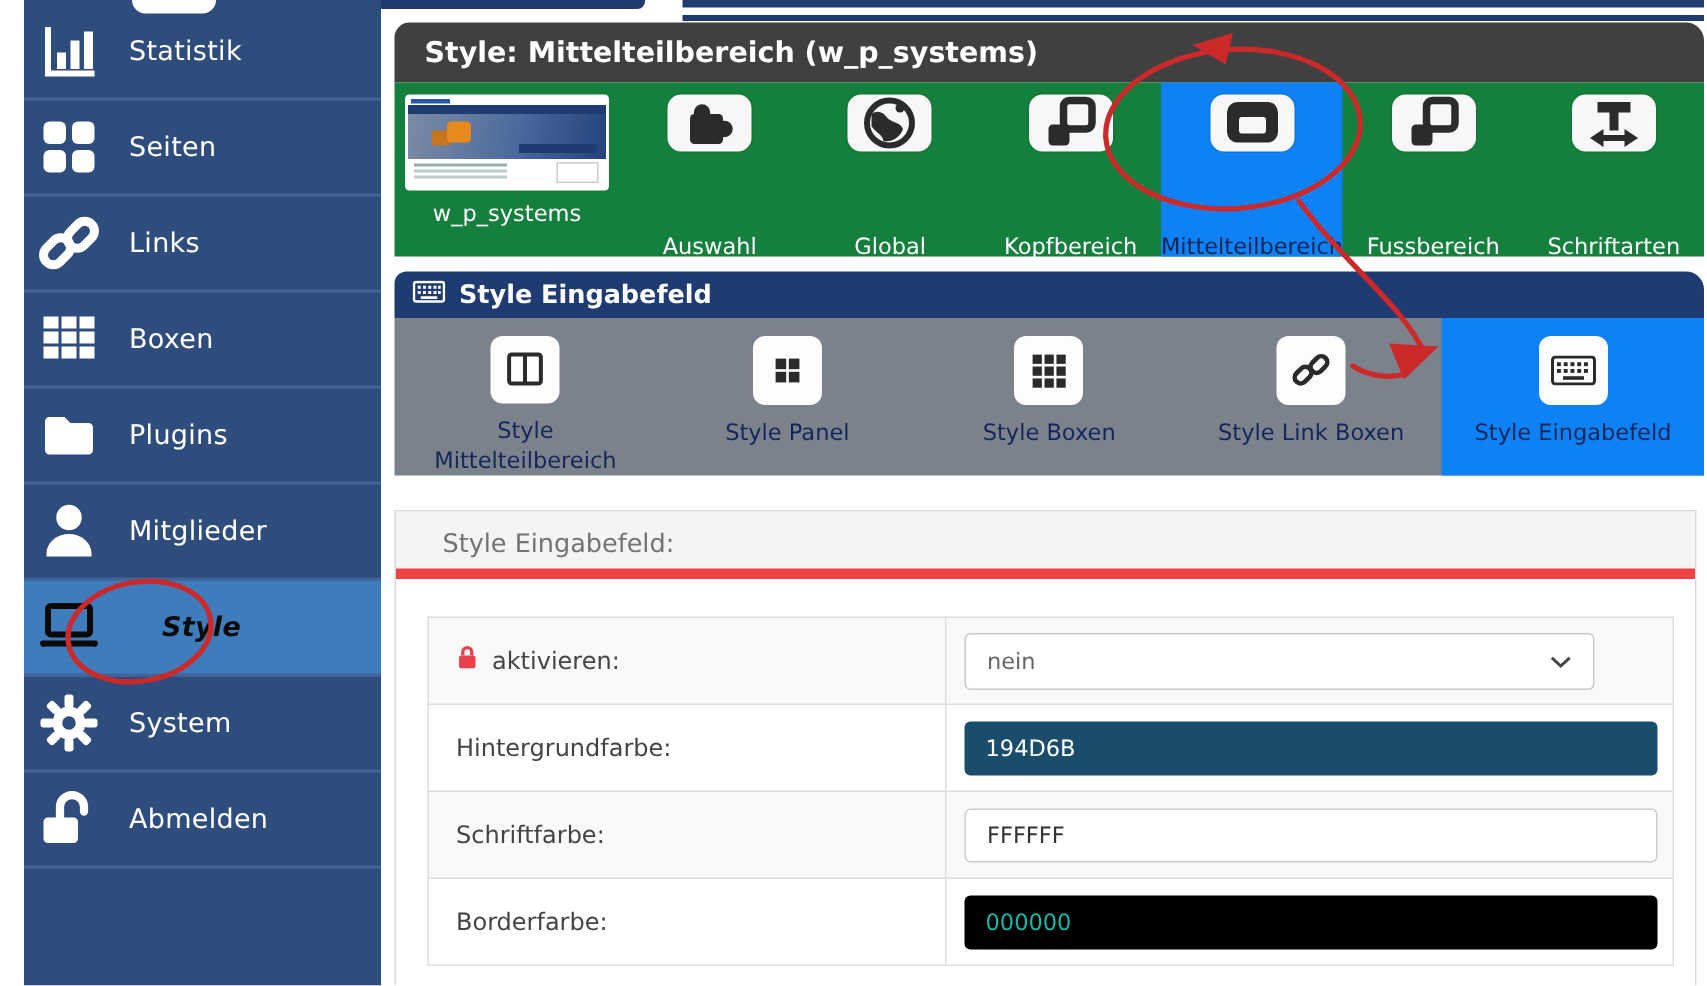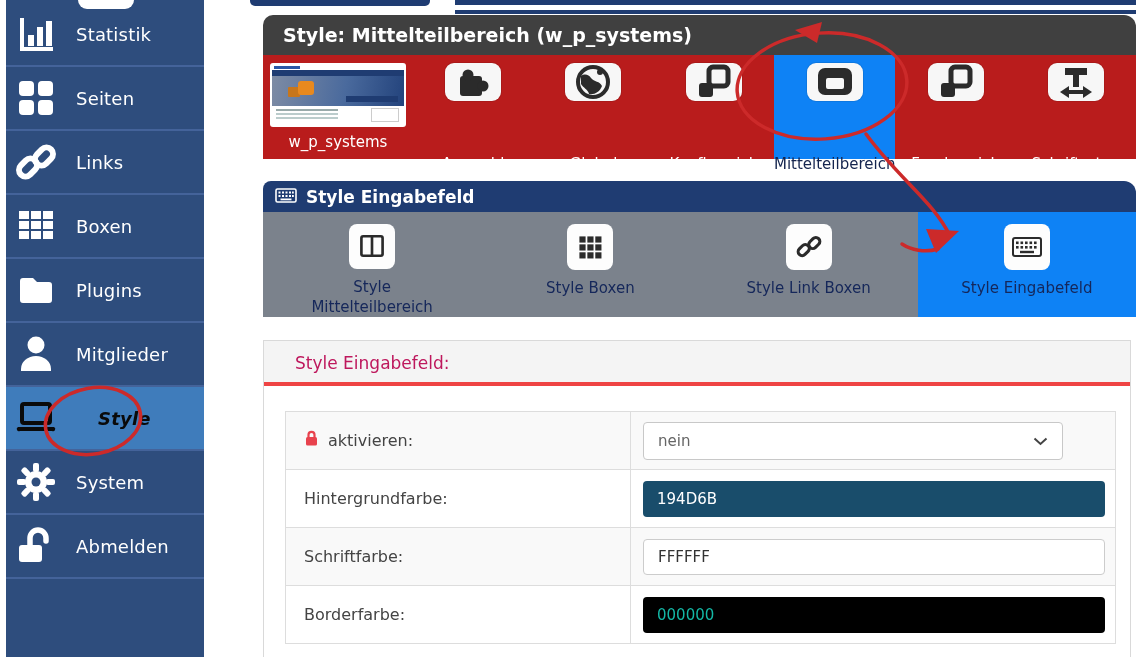"Statistik" .sidebar { left: 6px -> 16px; width: 198px -> 238px }
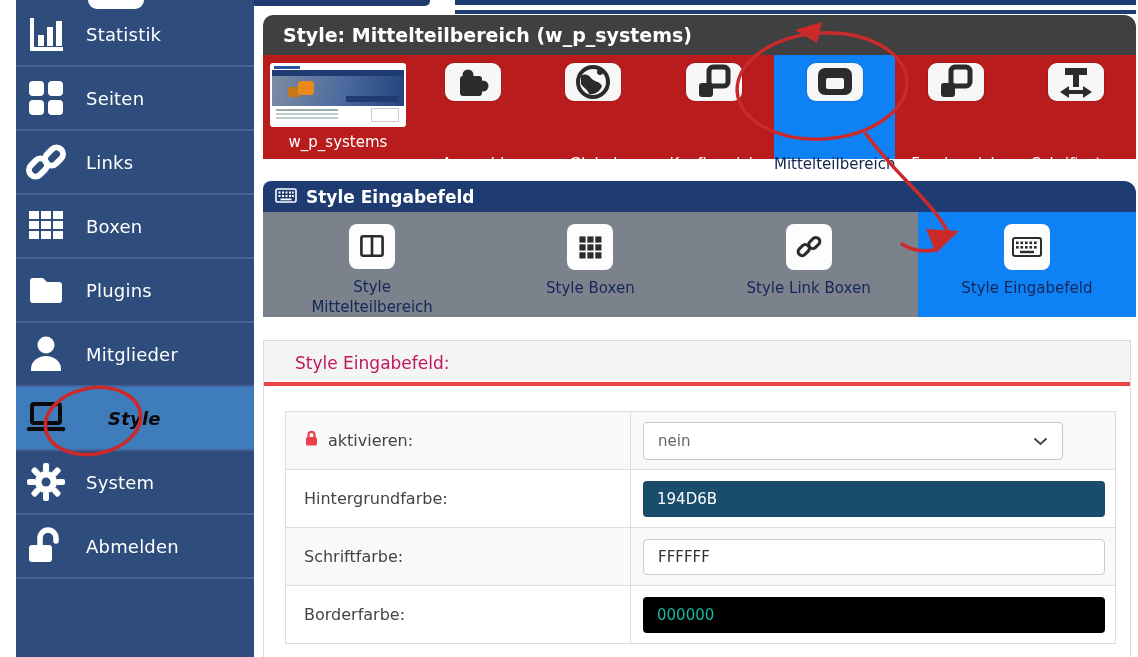"w_p_systems" .toolbar { background: #b91c1c -> #15803d; height: 104px -> 116px }
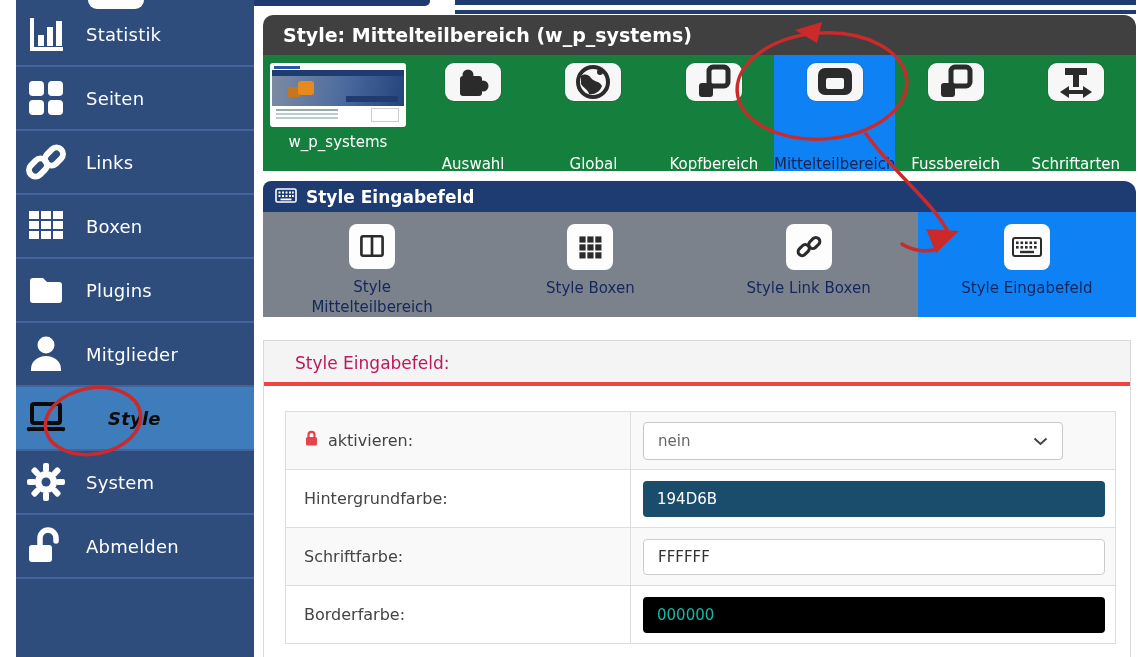"Style Panel" div.tab-cell { html: none -> <div> <div> <svg> <rect></rect> <rect></rect> <rect></rect> <rect></rect> </svg> </div> <div>Style Panel</div> </div> }
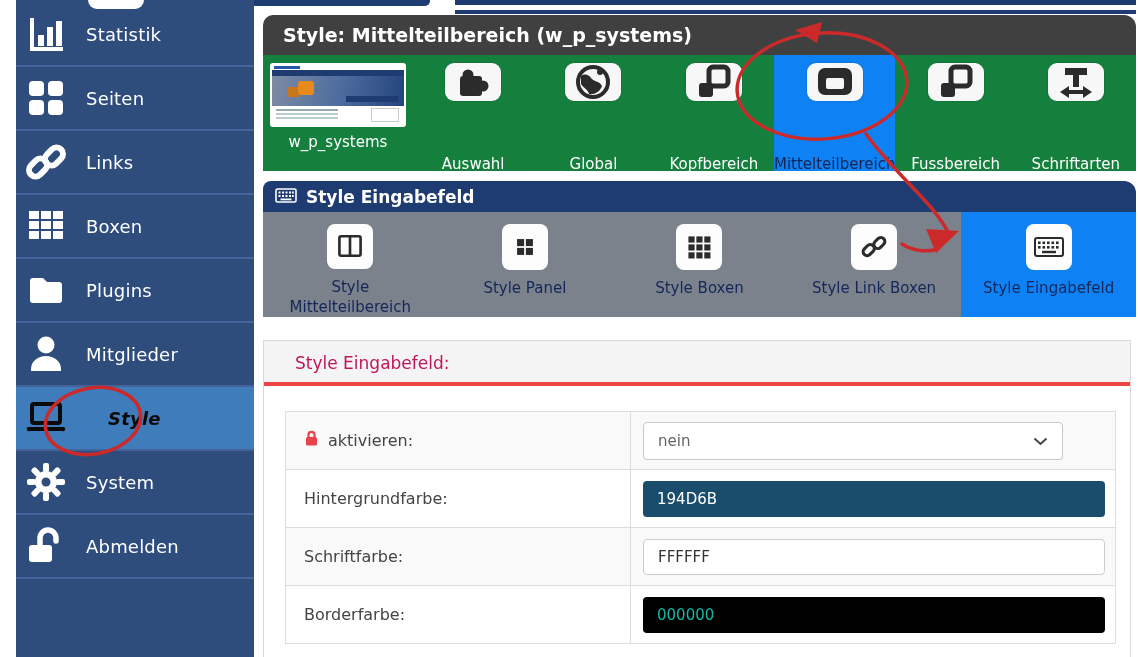"Style Eingabefeld:" .form-header { border-bottom: 4px solid #ef4444 -> 7px solid #ef4444; color: #be185d -> #737373 }
